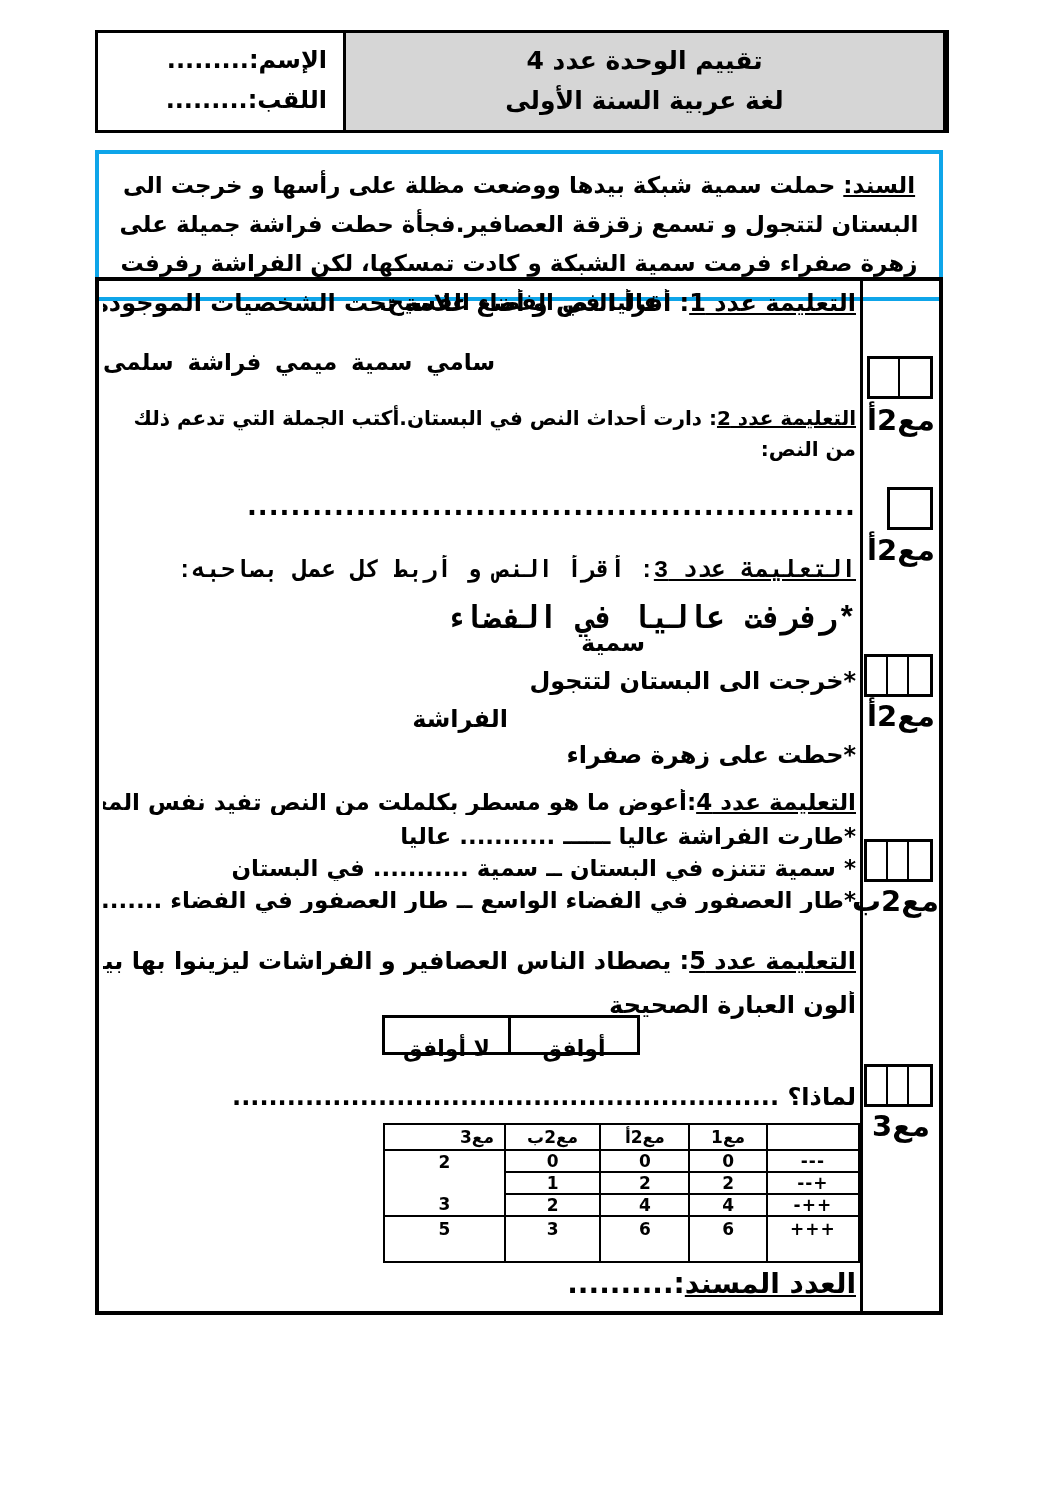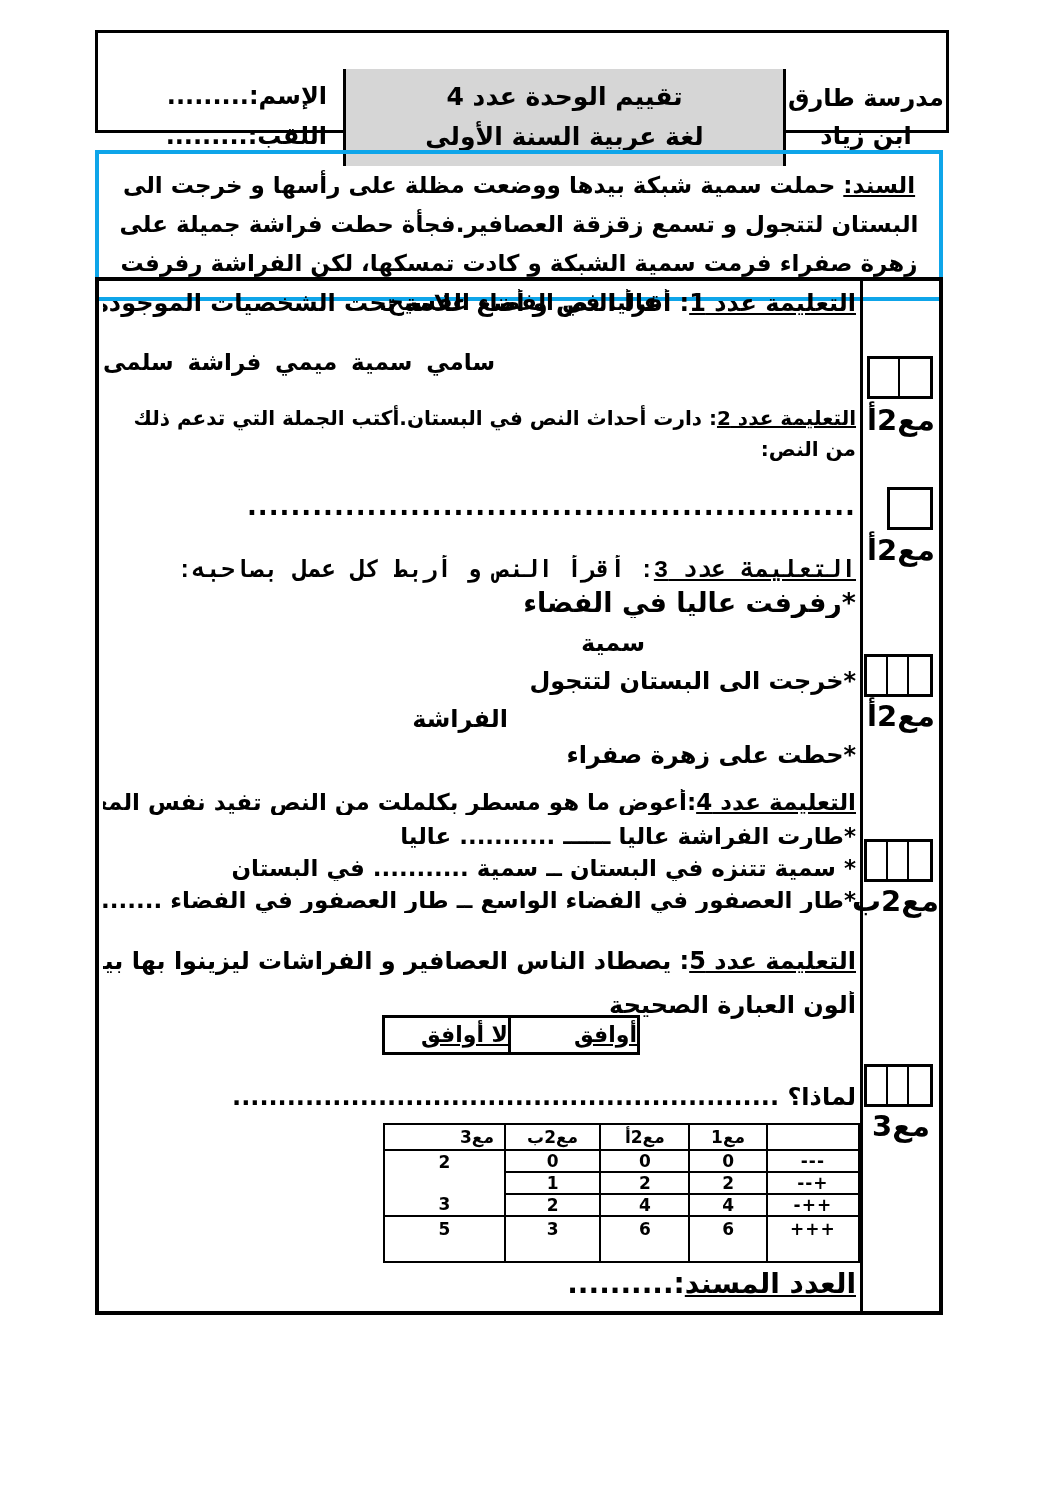"الإسم:........." .h-cell { margin-top: 36px -> none }
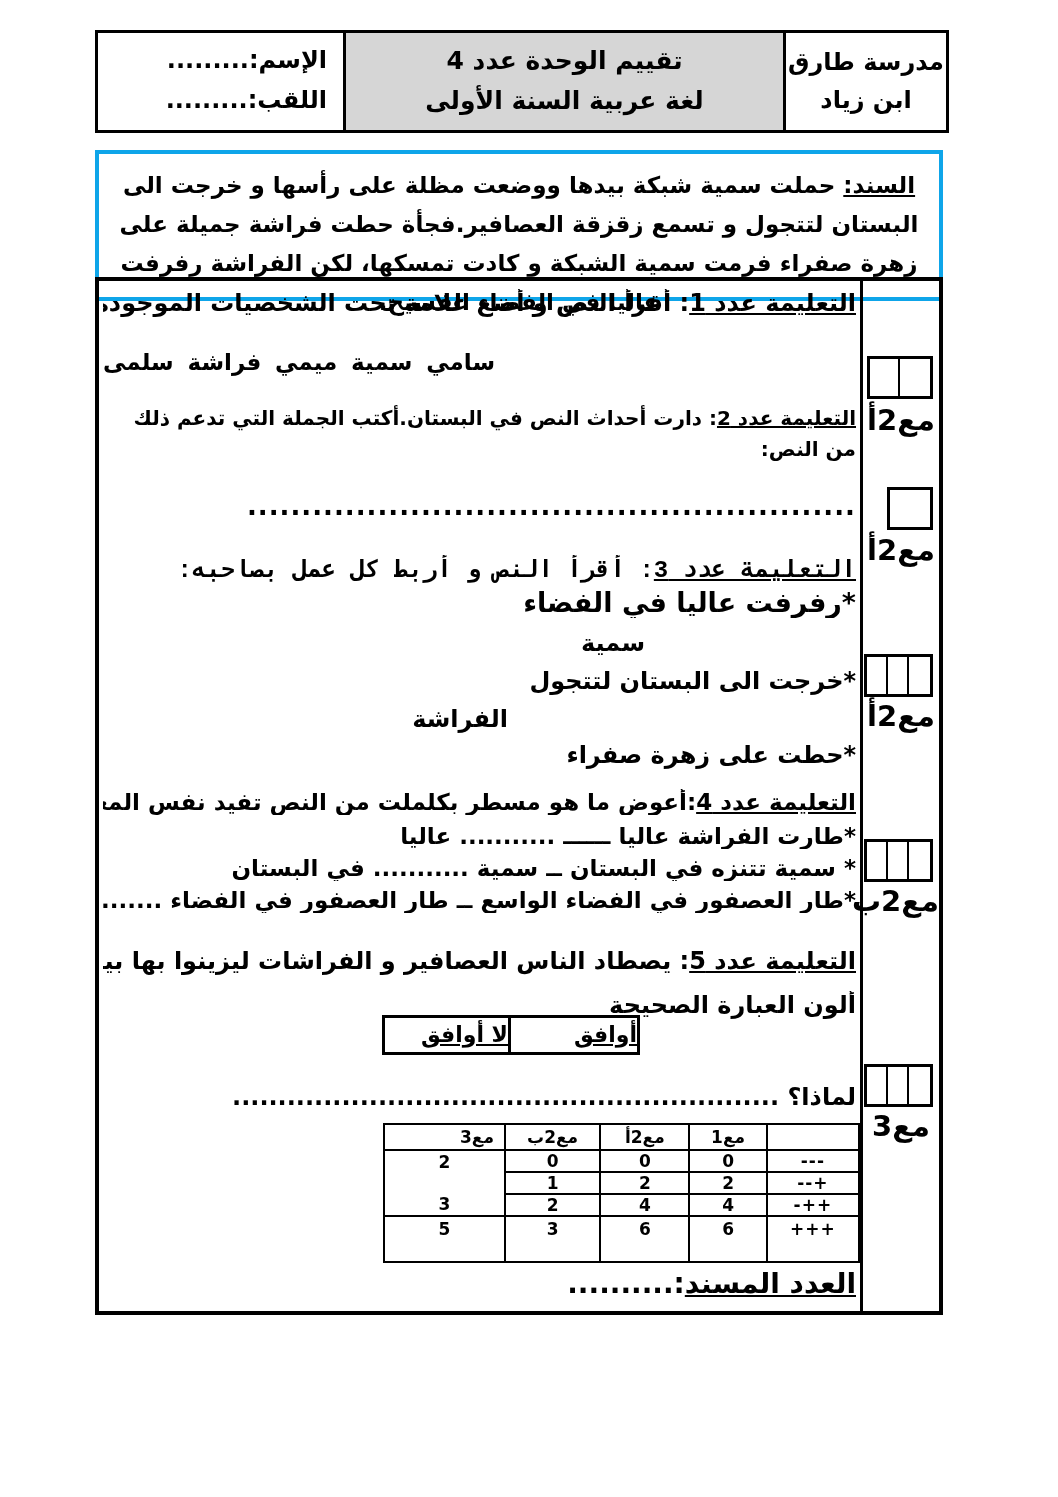"مدرسة طارق" div.h-cell { html: <div> <div>مدرسة طارق</div> <div>ابن زياد</div> </div> -> none }
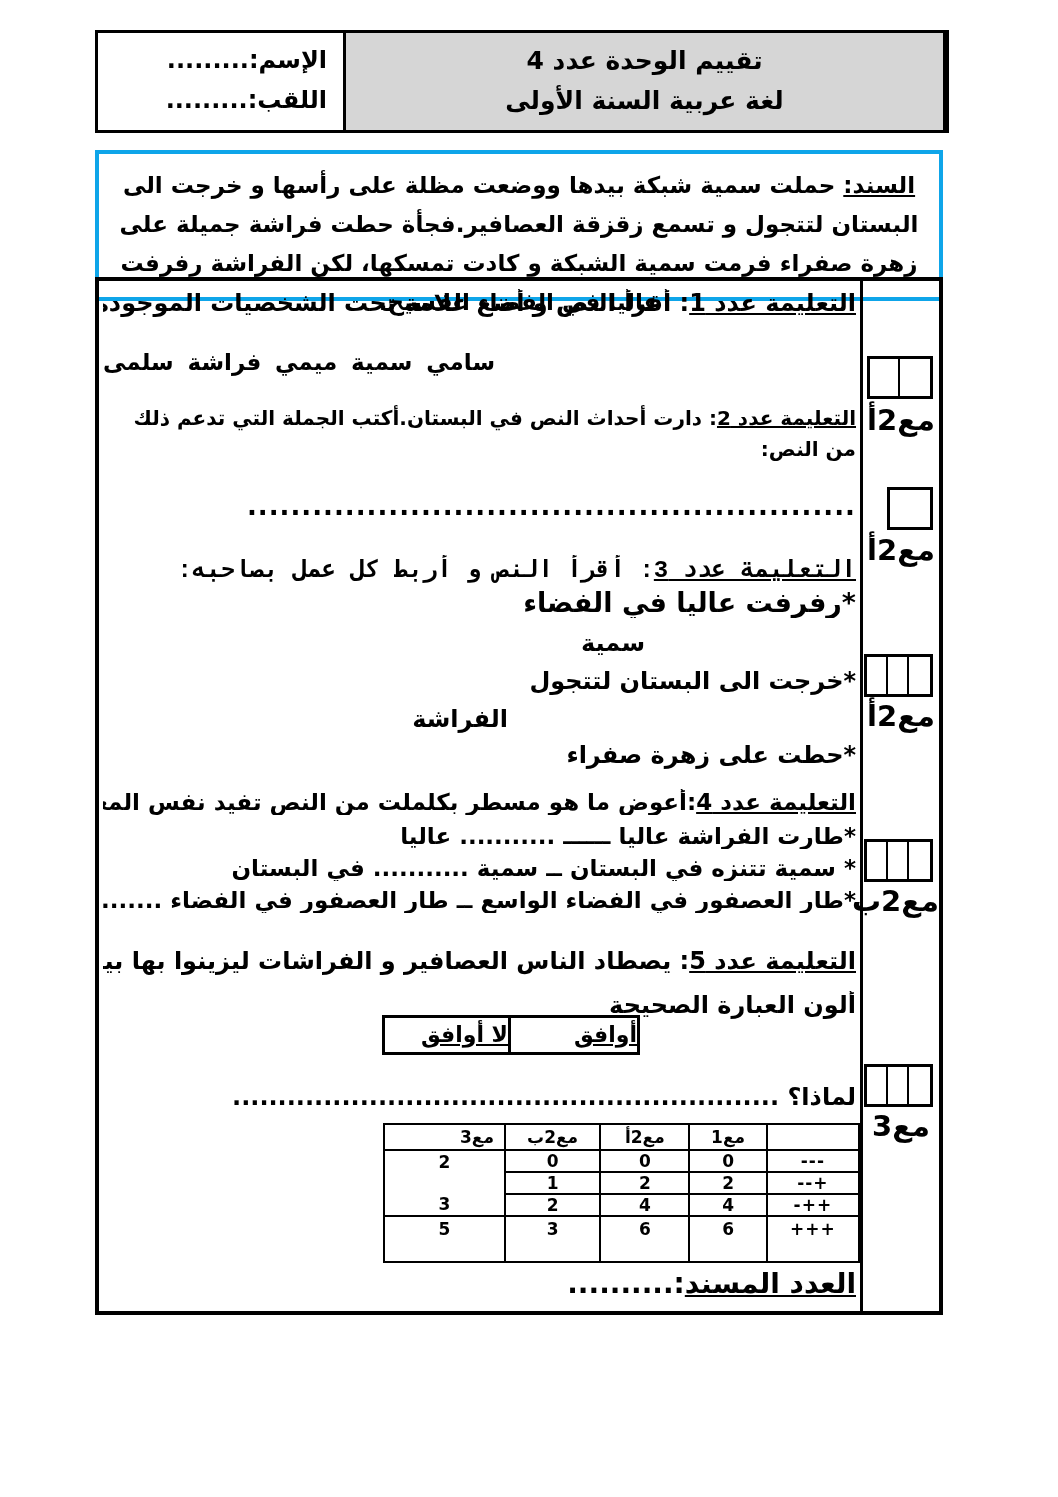"*رفرفت عاليا في الفضاء" .a1 { font-family: none -> Liberation Mono, monospace; font-size: 27px -> 31px; top: 306px -> 318px }
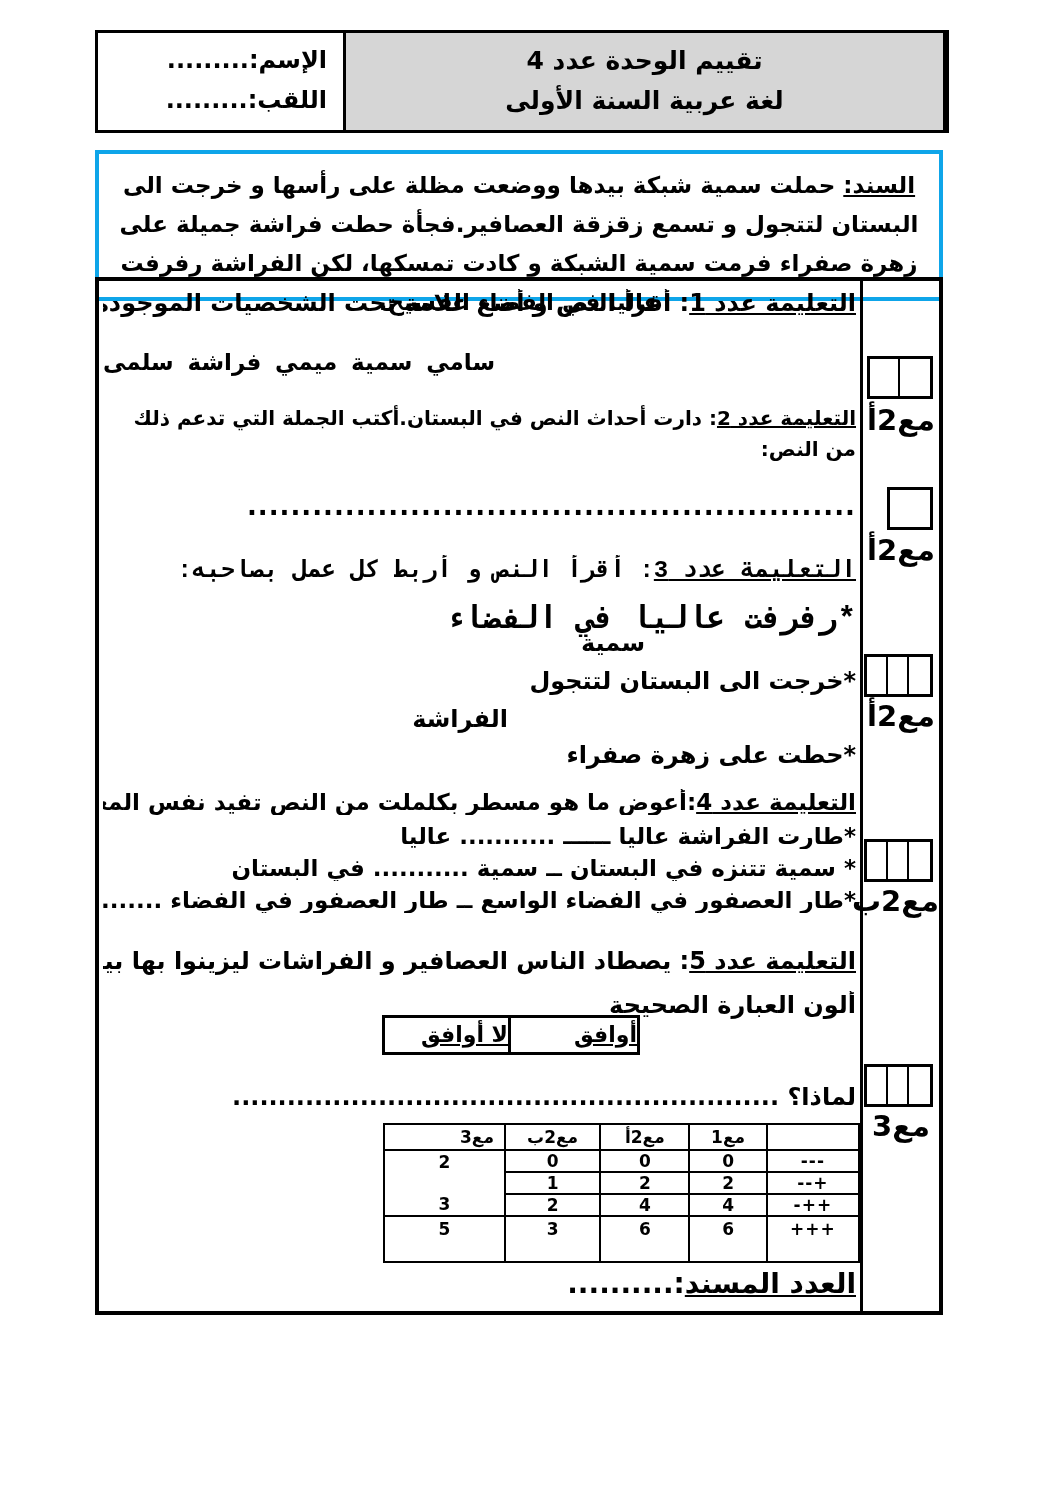"لا أوافق" .agree-cell { padding-top: 4px -> 18px; text-align: right -> center; text-decoration: underline -> none }
